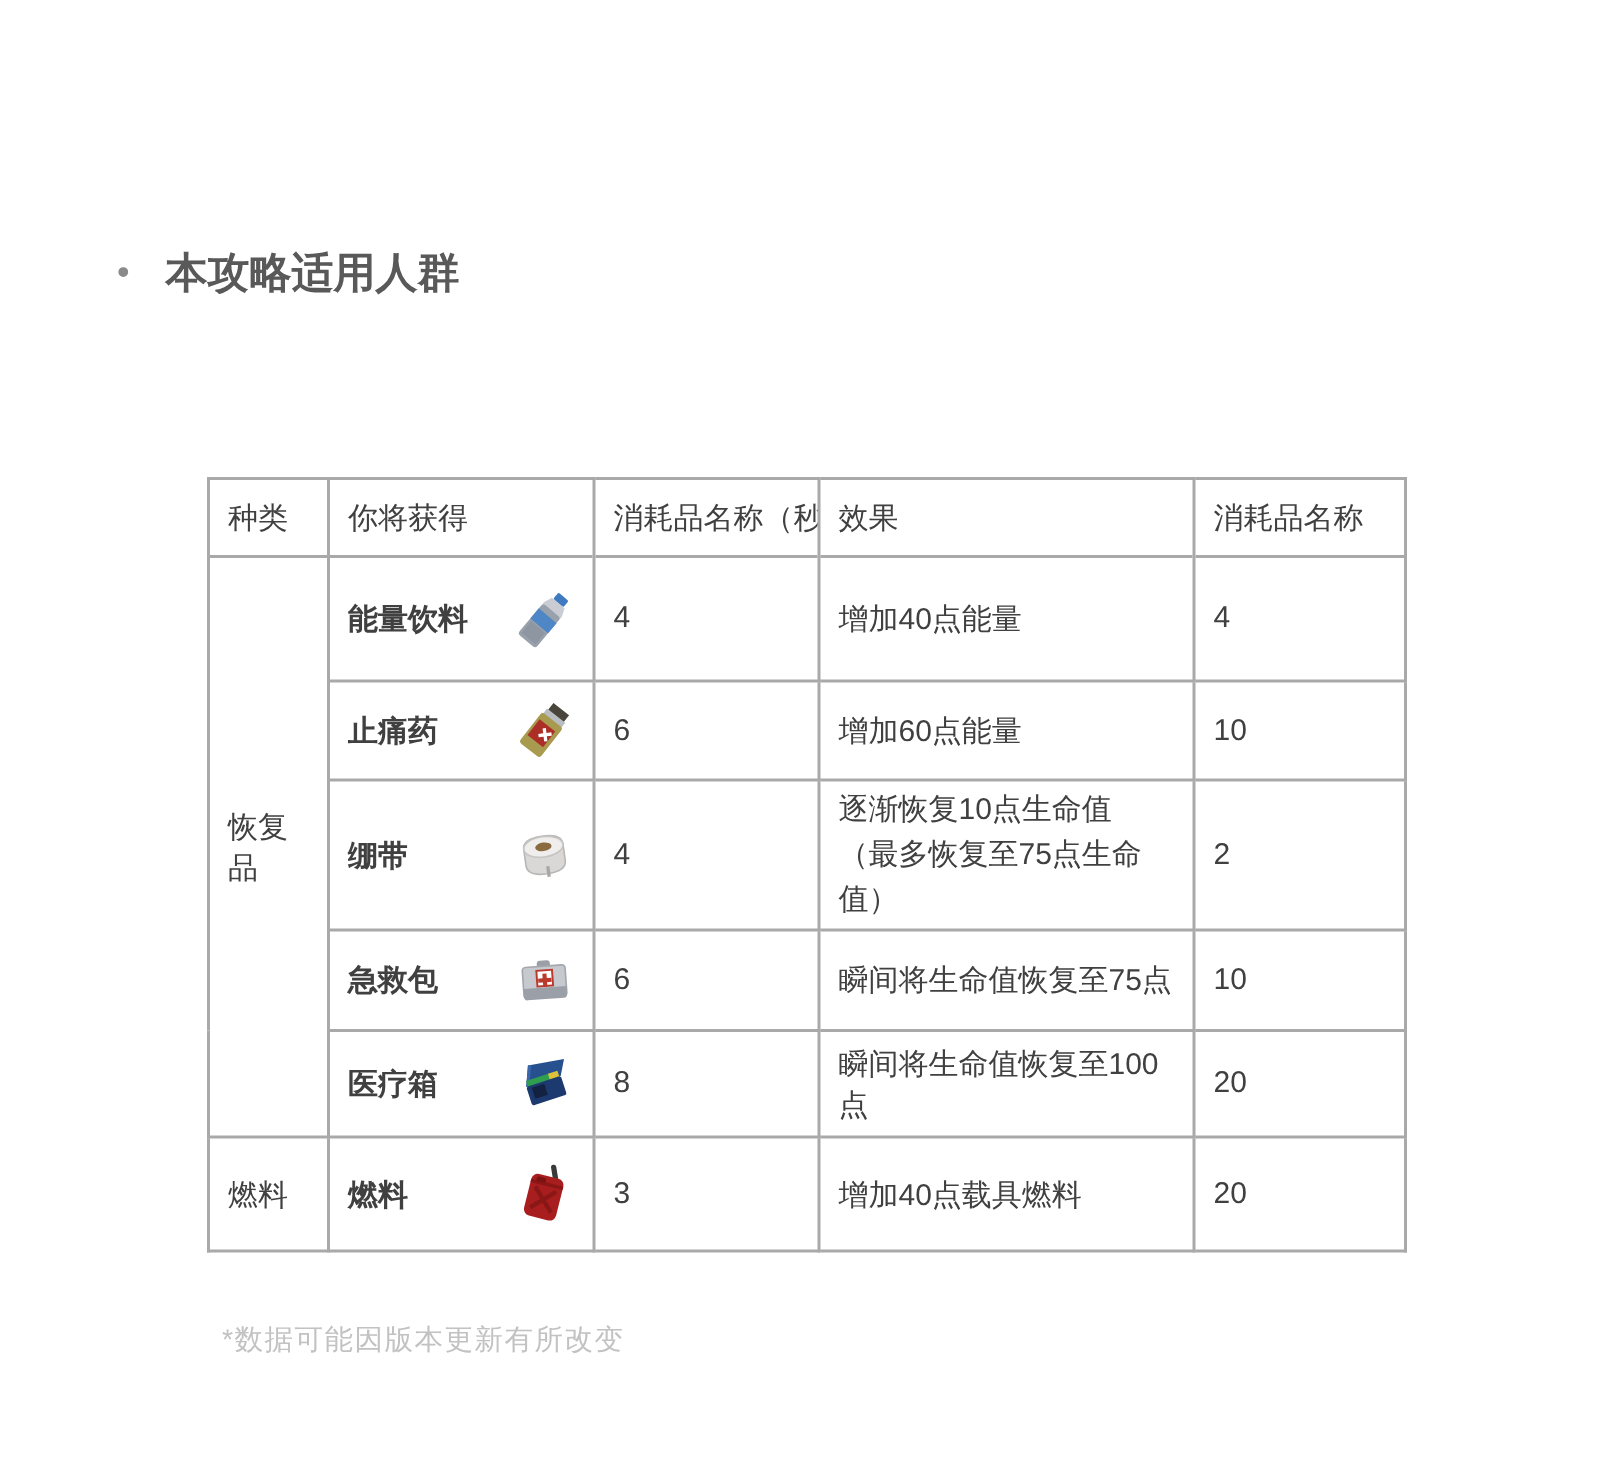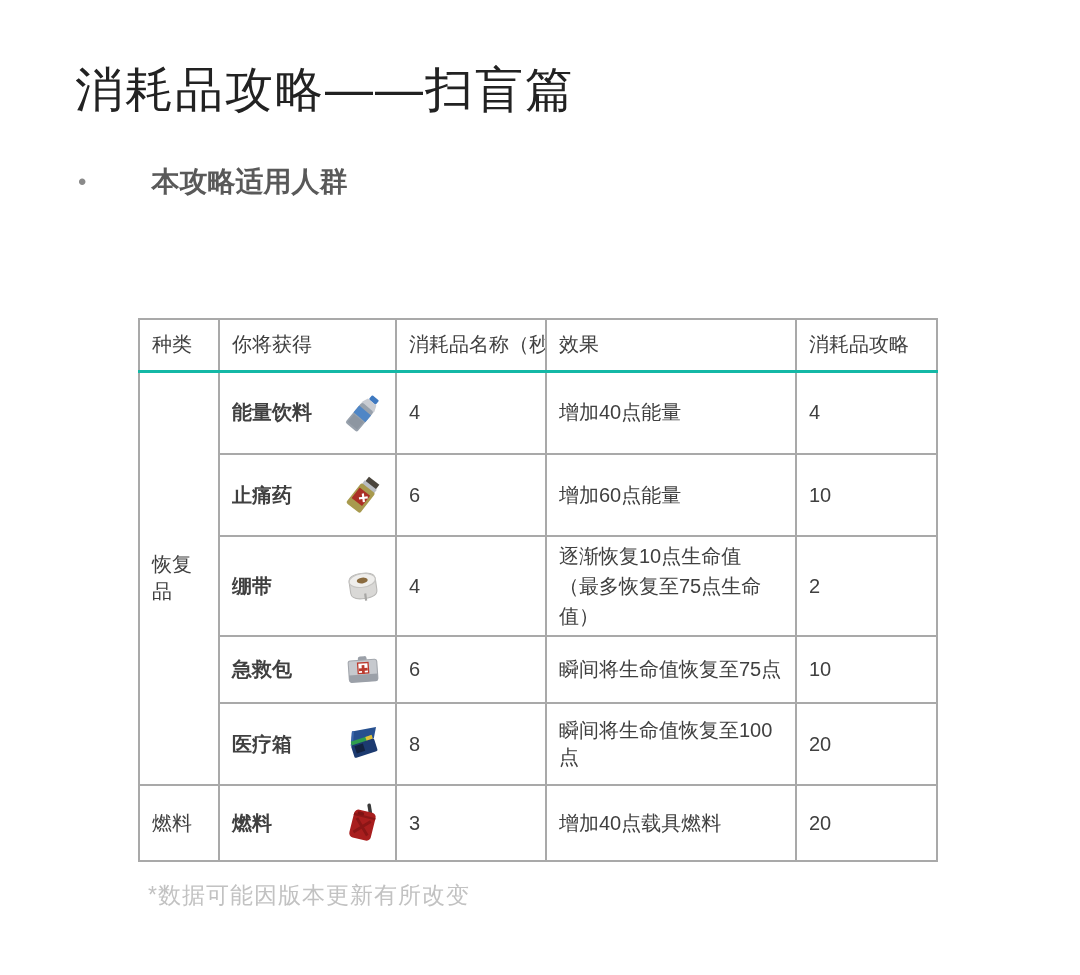"消耗品攻略——扫盲篇" h1.title { html: <h1>消耗品攻略——扫盲篇</h1> -> none }
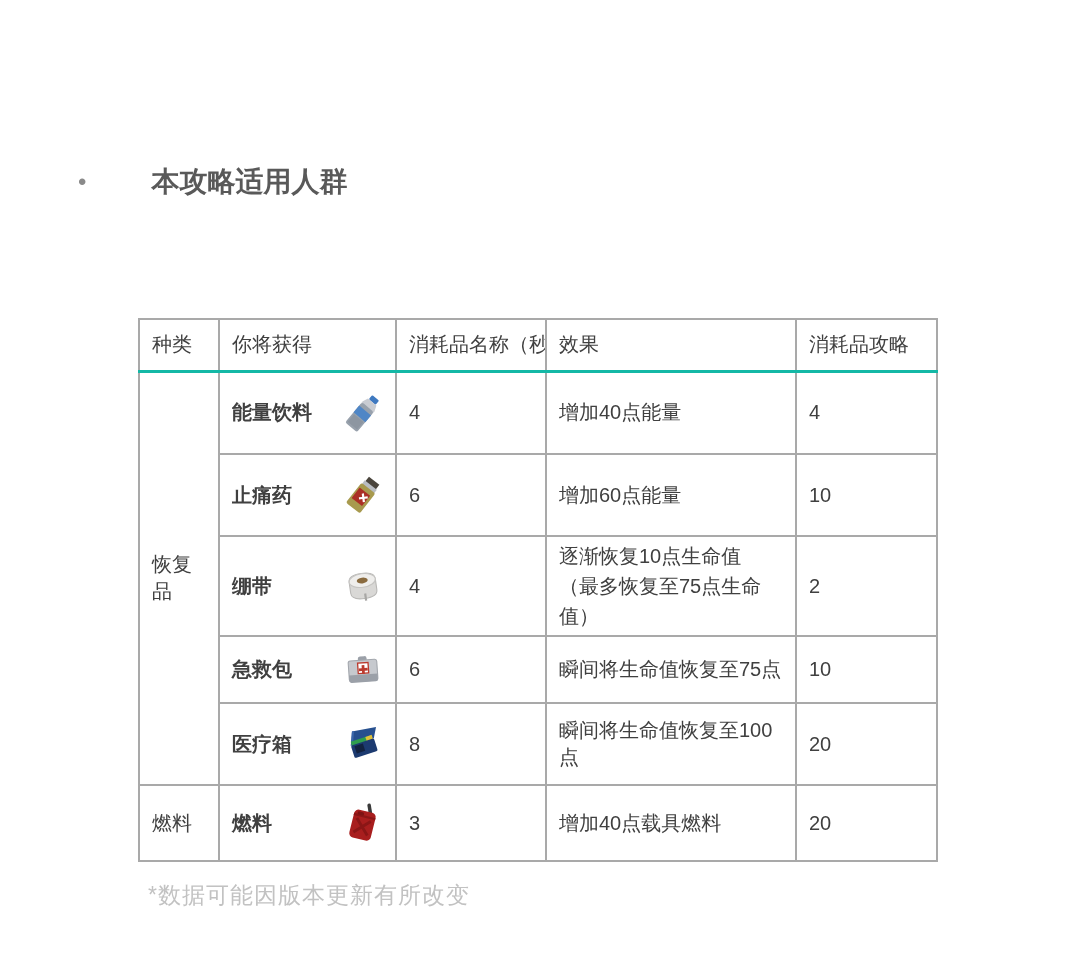"本攻略适用人群" .bullets li { gap: 41px -> none }
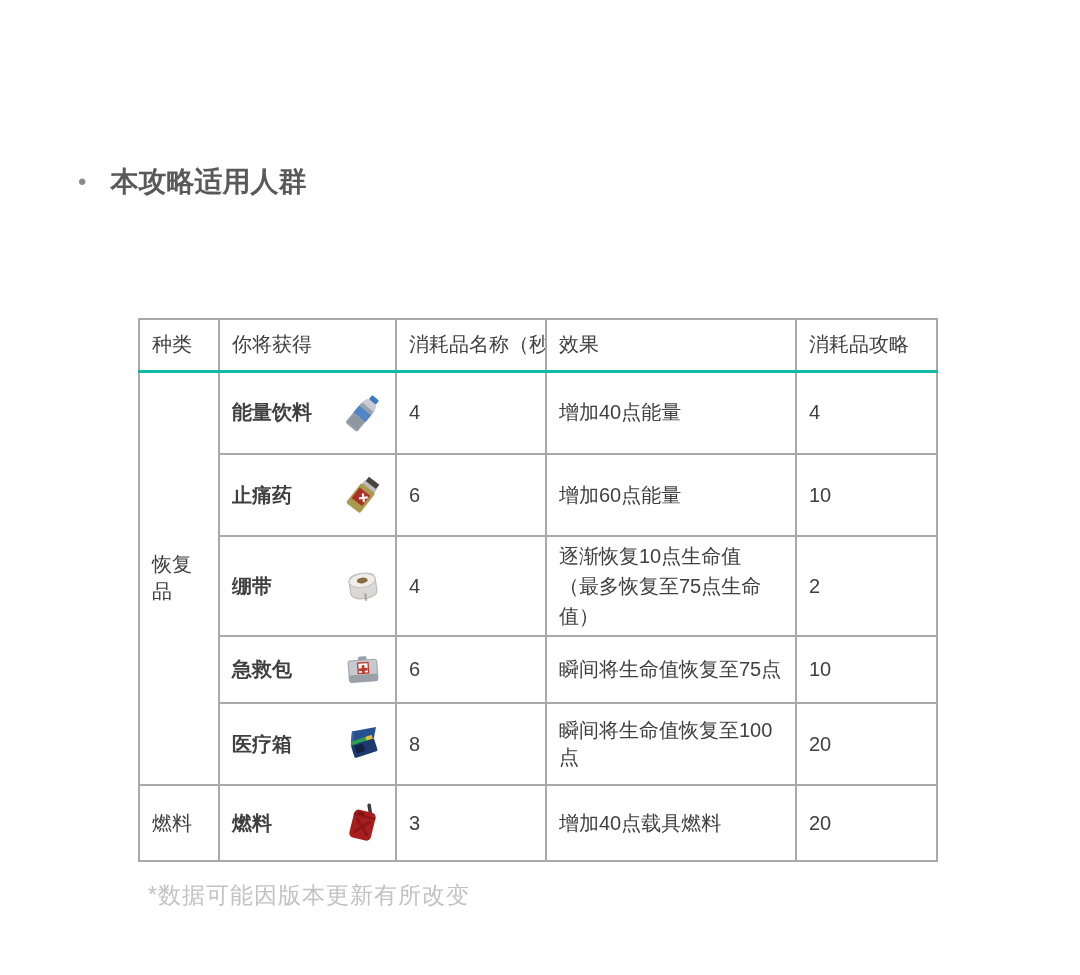"种类" table.data-table thead th { border-bottom: 3px solid #14b8a6 -> 1px solid #14b8a6 }
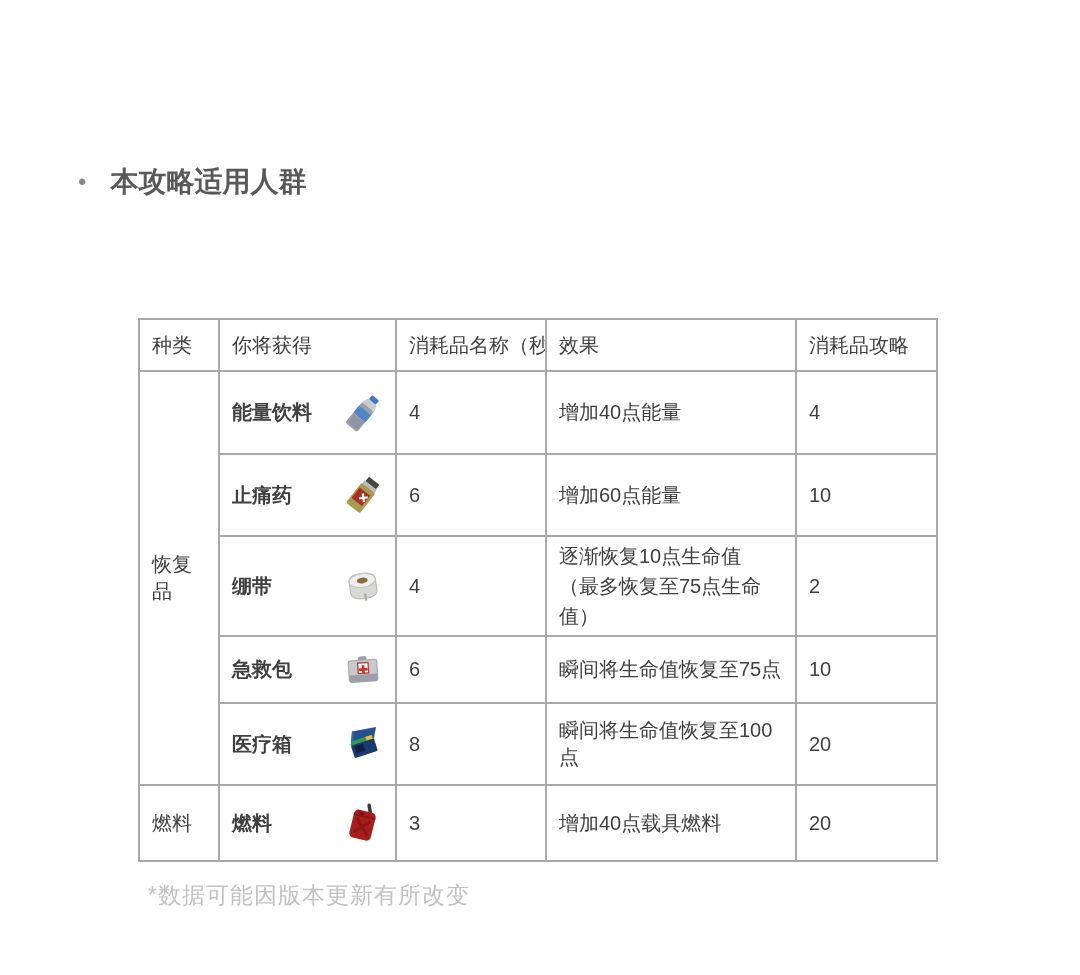"消耗品攻略" th { text: 攻略 -> 名称 }
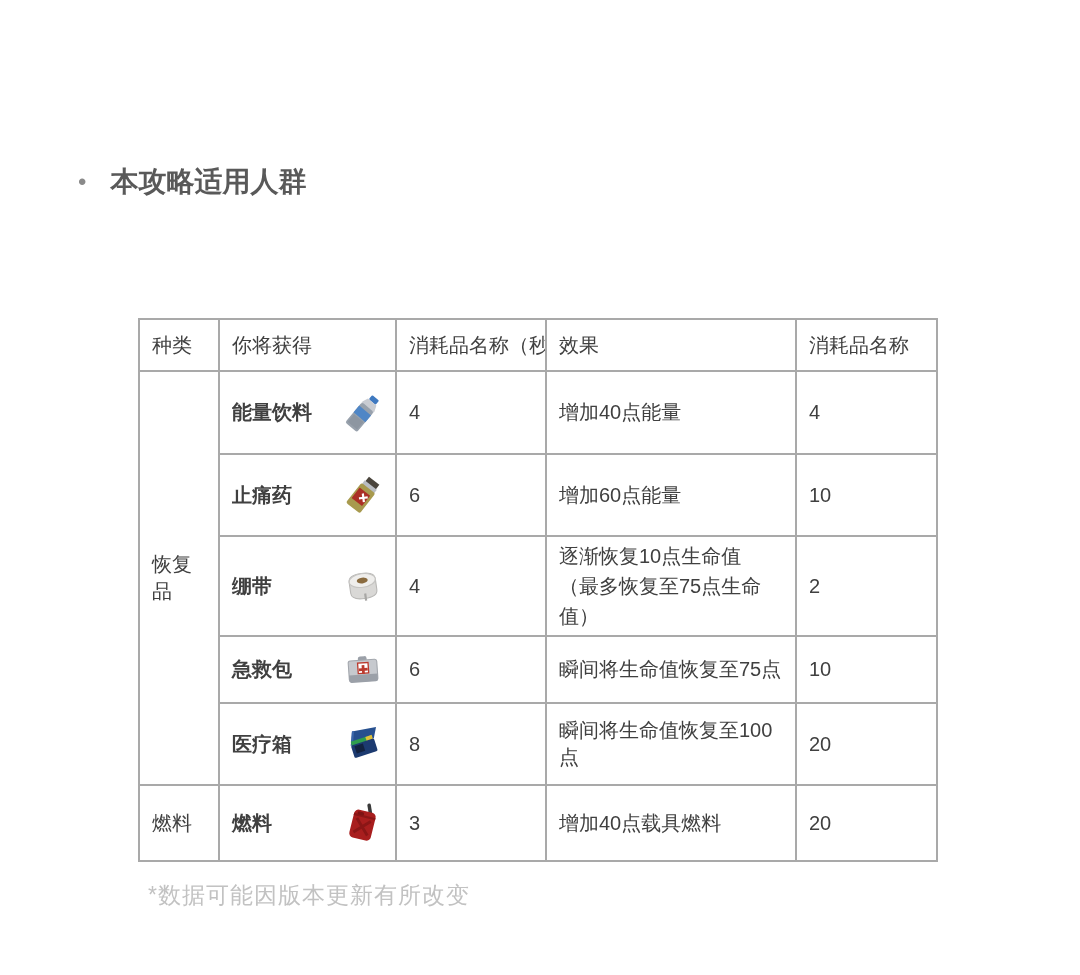"止痛药" tr { height: 82px -> 66px }
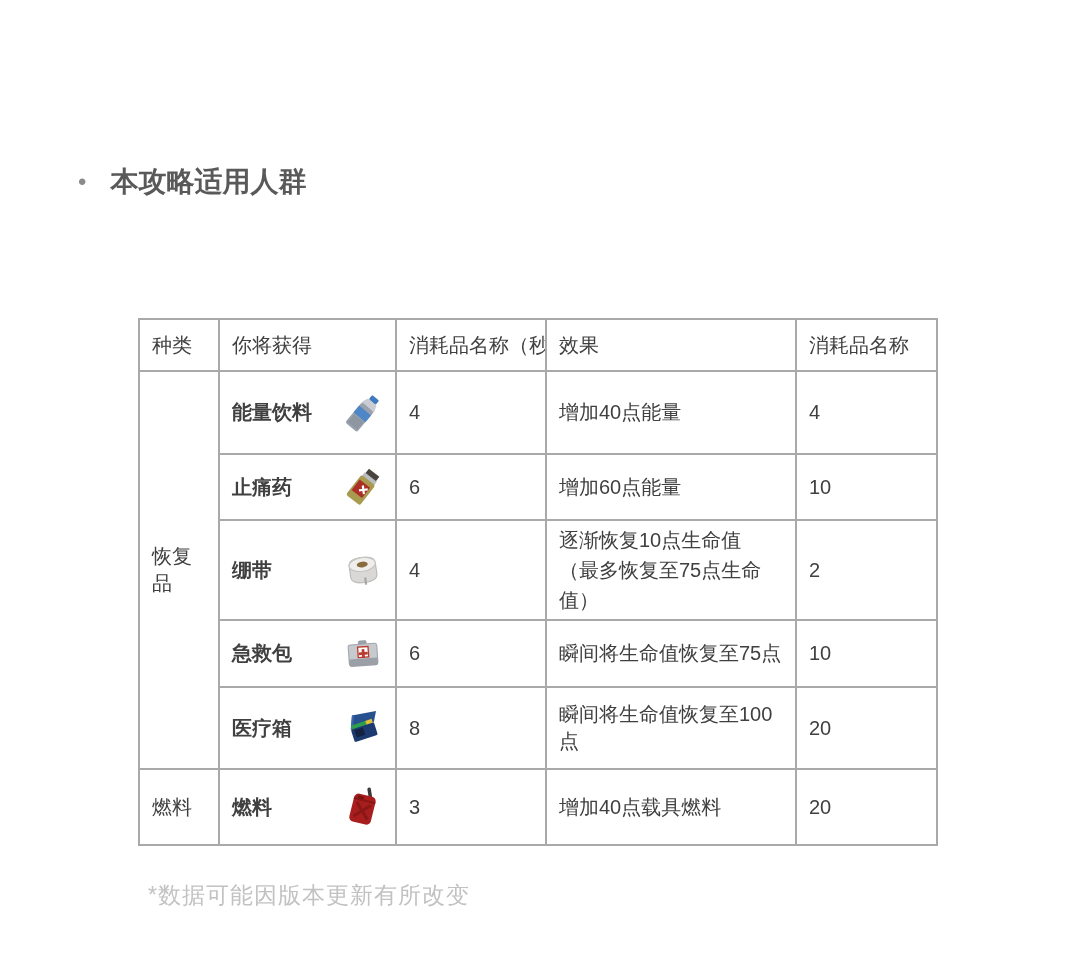"医疗箱" tr { height: 82px -> 71px }
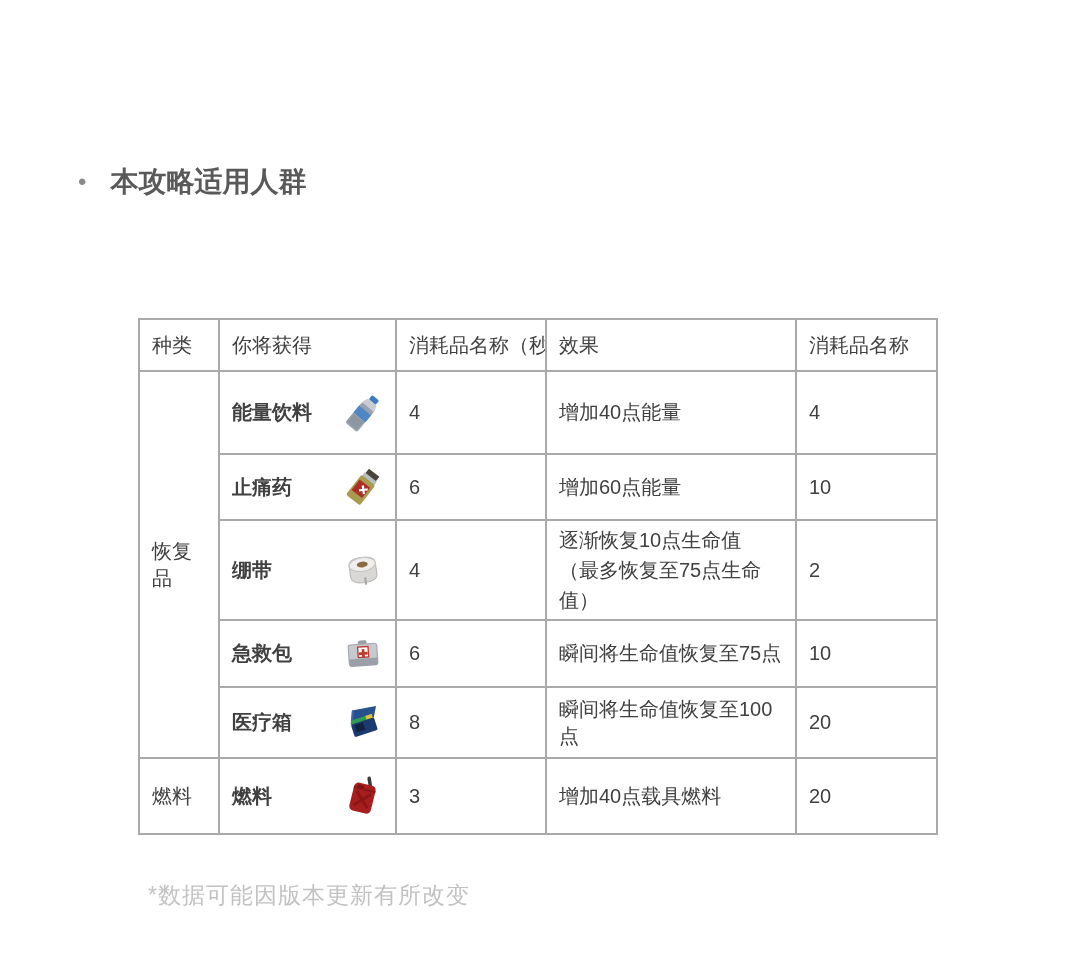"*数据可能因版本更新有所改变" .note { font-size: 23px -> 19px }
